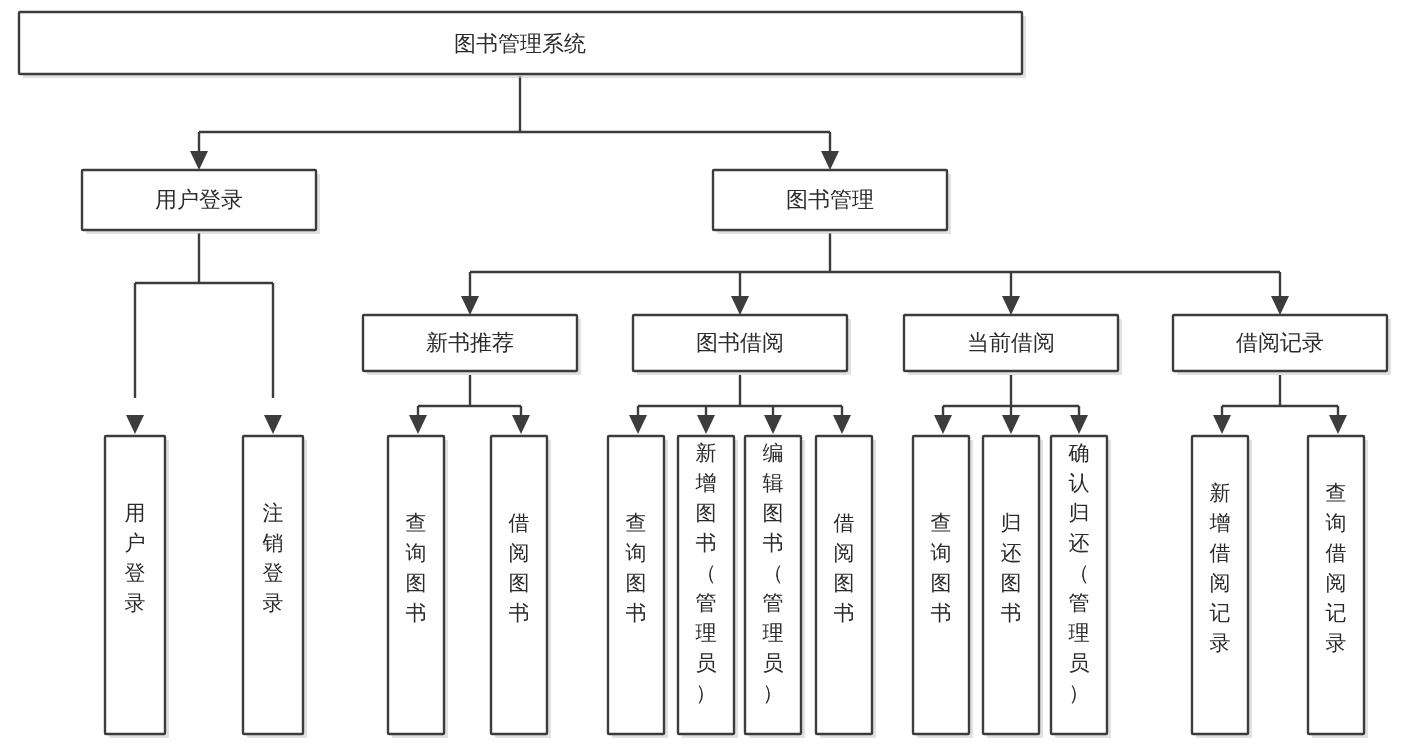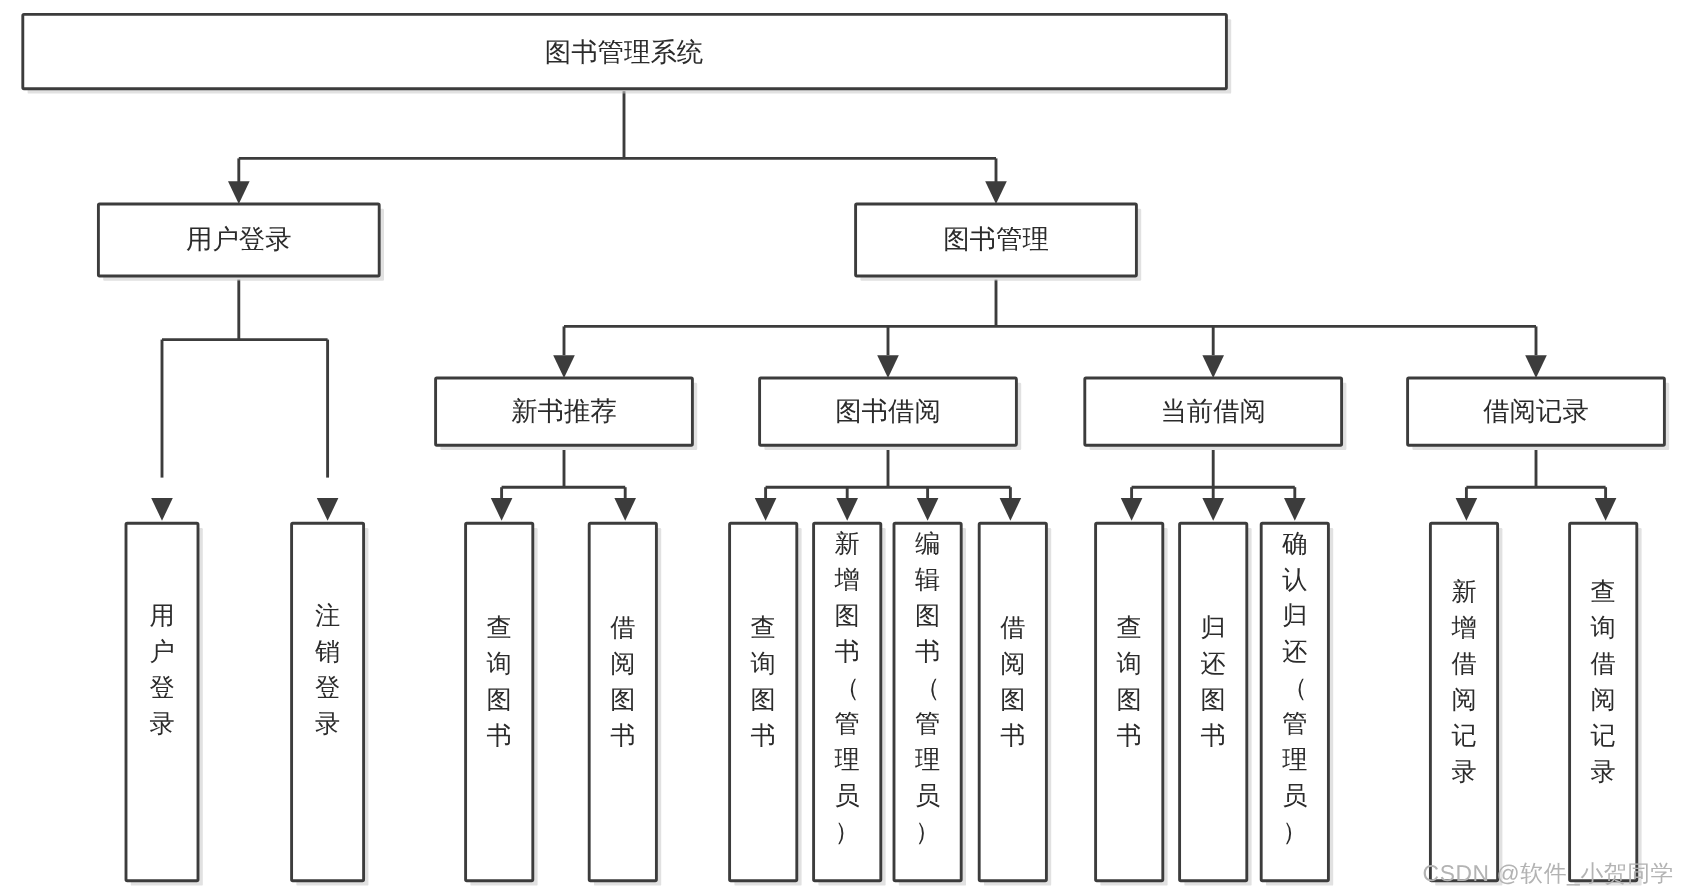"CSDN @软件_小贺同学" div.watermark-text { html: <div>CSDN @软件_小贺同学</div> -> none }
